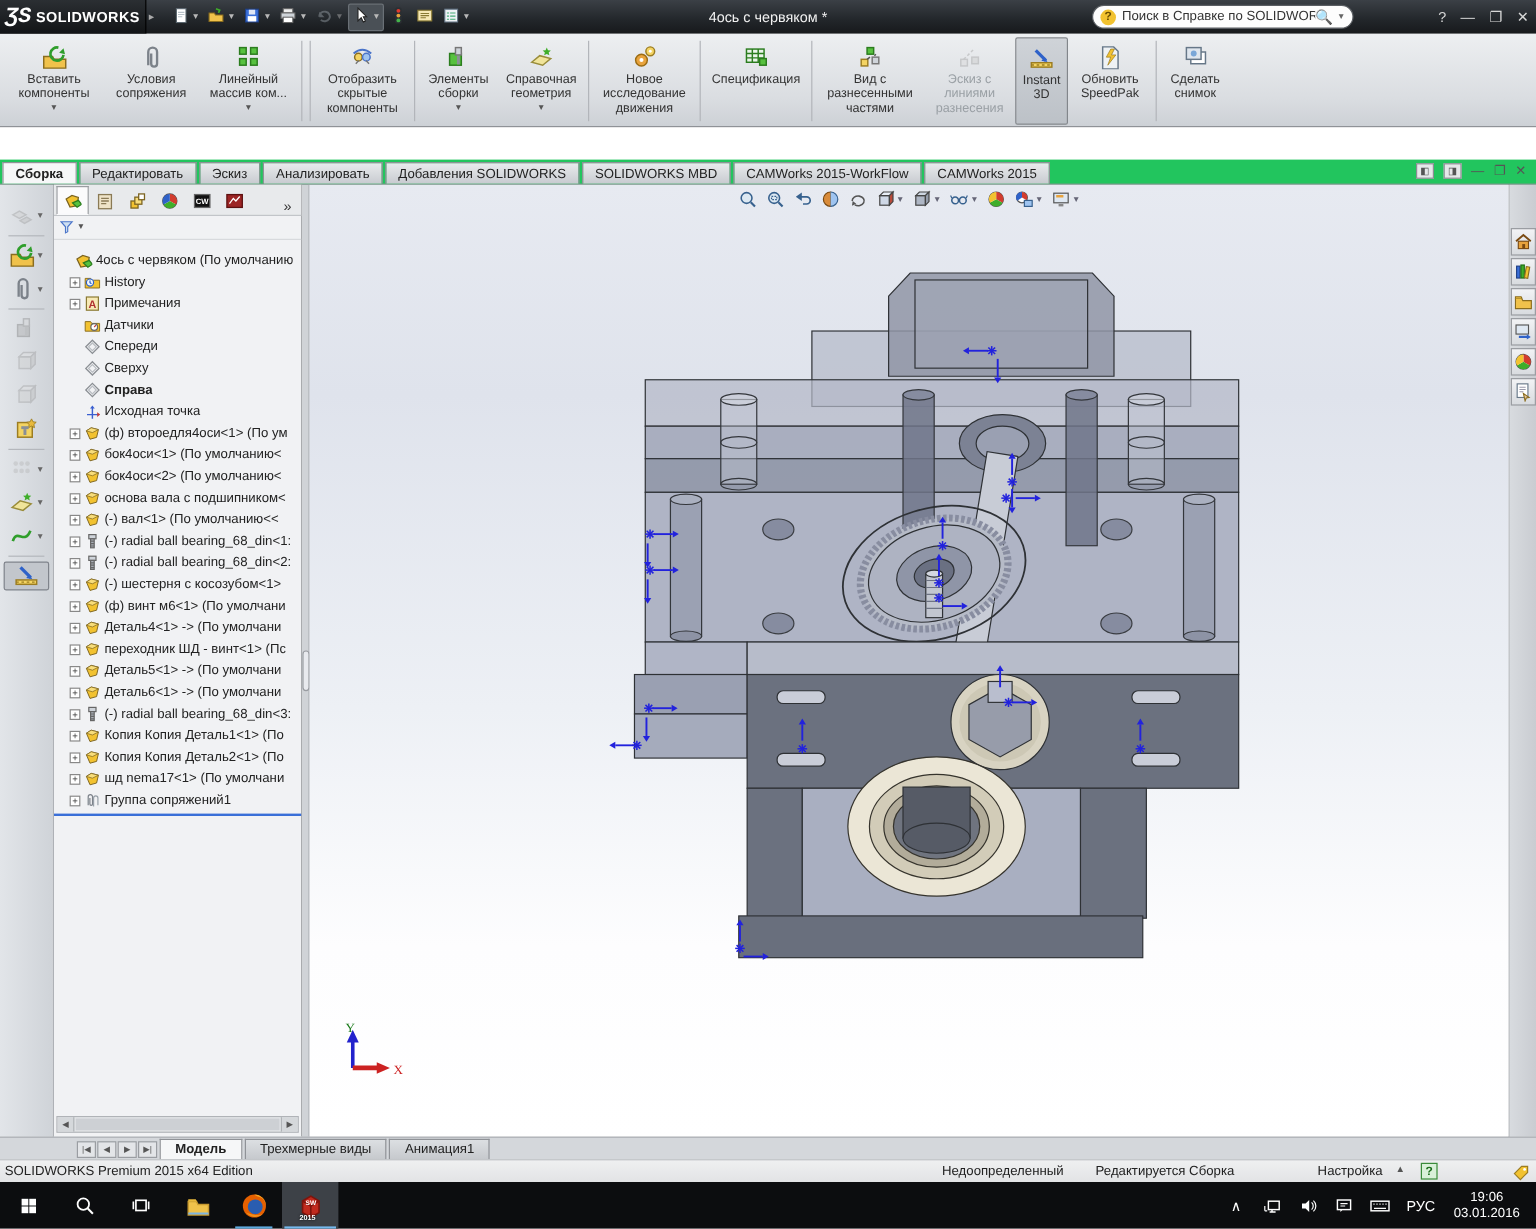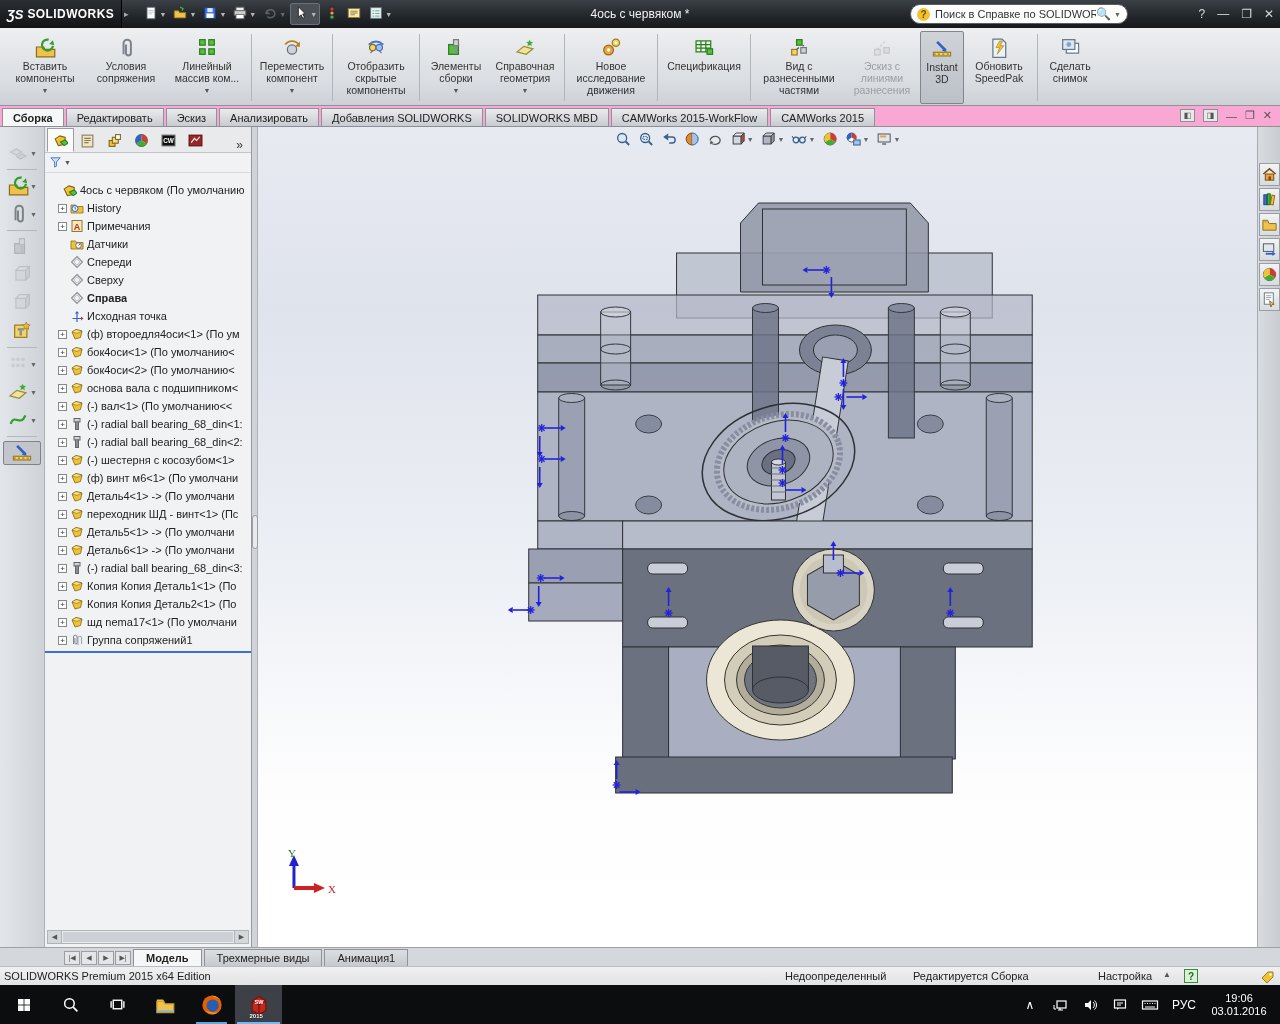"ƷS" .sw-logo .ds { font-family: none -> Liberation Mono, monospace; font-size: 13px -> 18px }
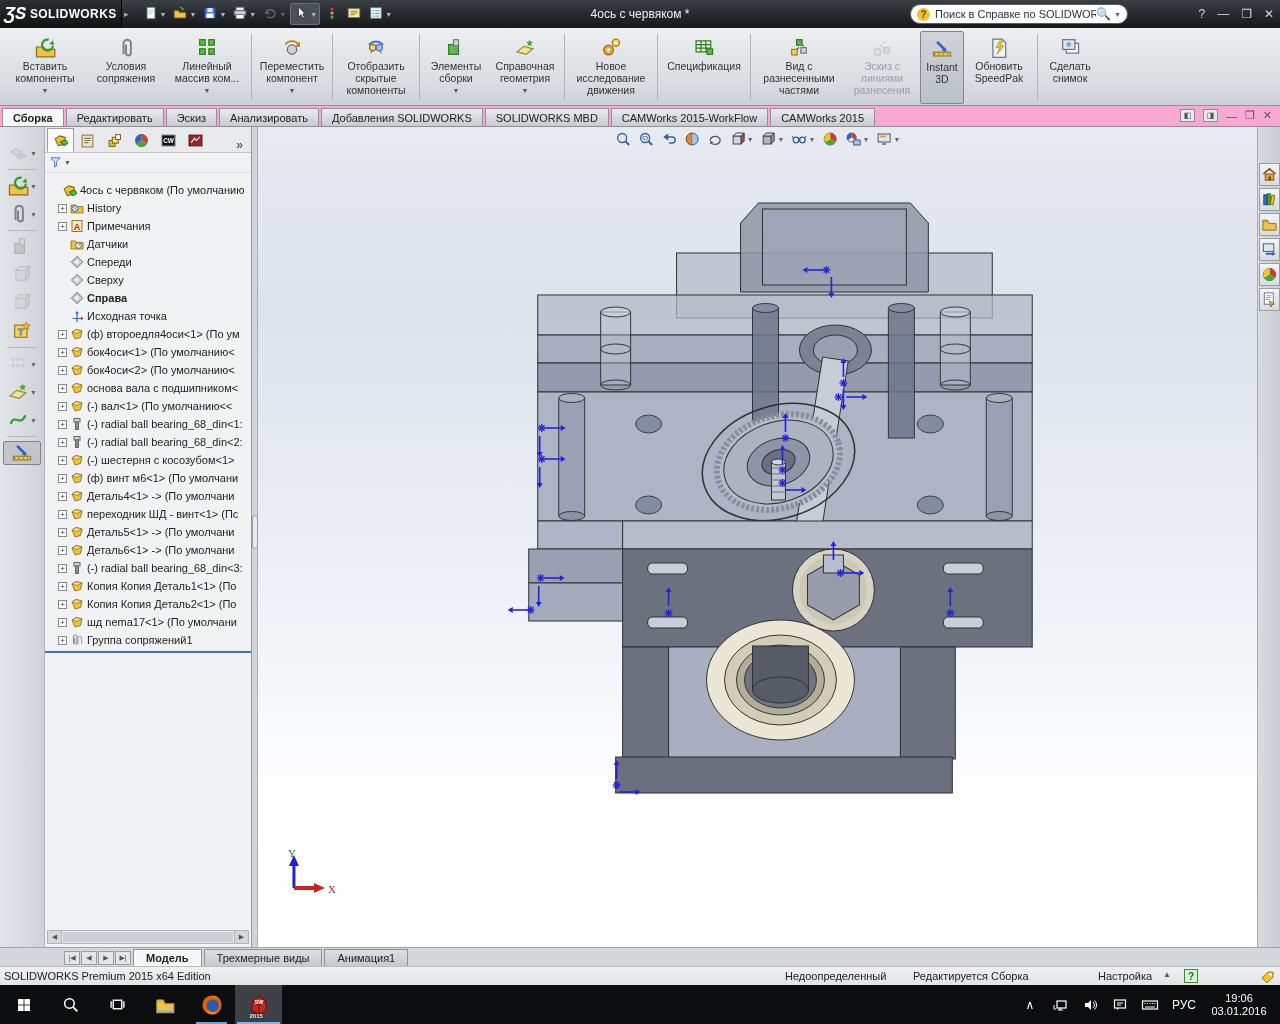"Переместить компонент" div.rb { html: <div> <div> <svg> <circle></circle> <path></path> <path></path> </svg> </div> <div>Переместить компонент</div> <div>▼</div> </div> -> none }
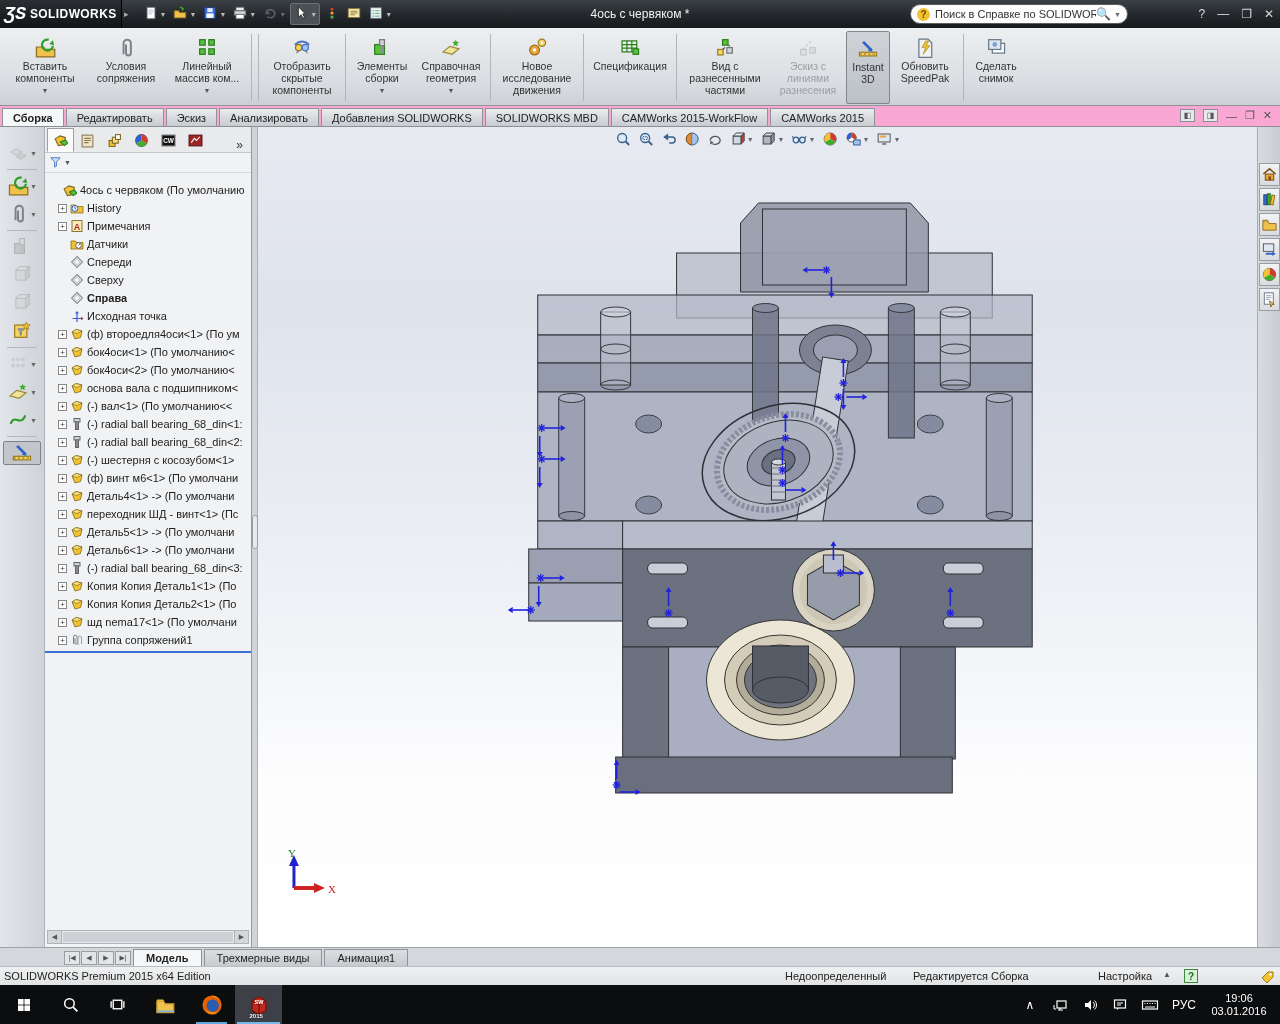"Сборка" .cmdtabs { background: #f9a8d4 -> #22c55e; margin-top: none -> 27px }
